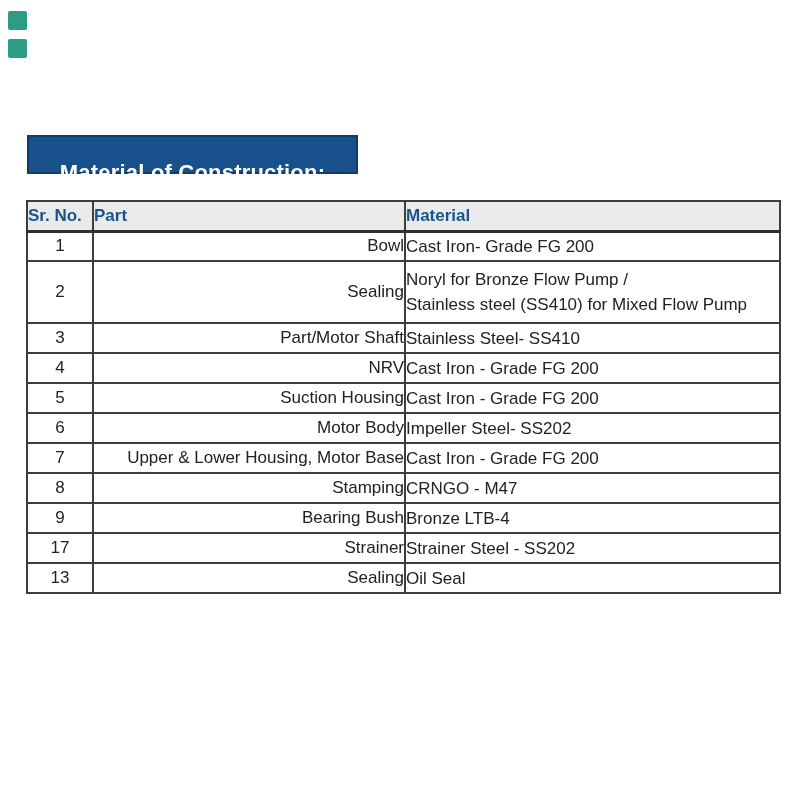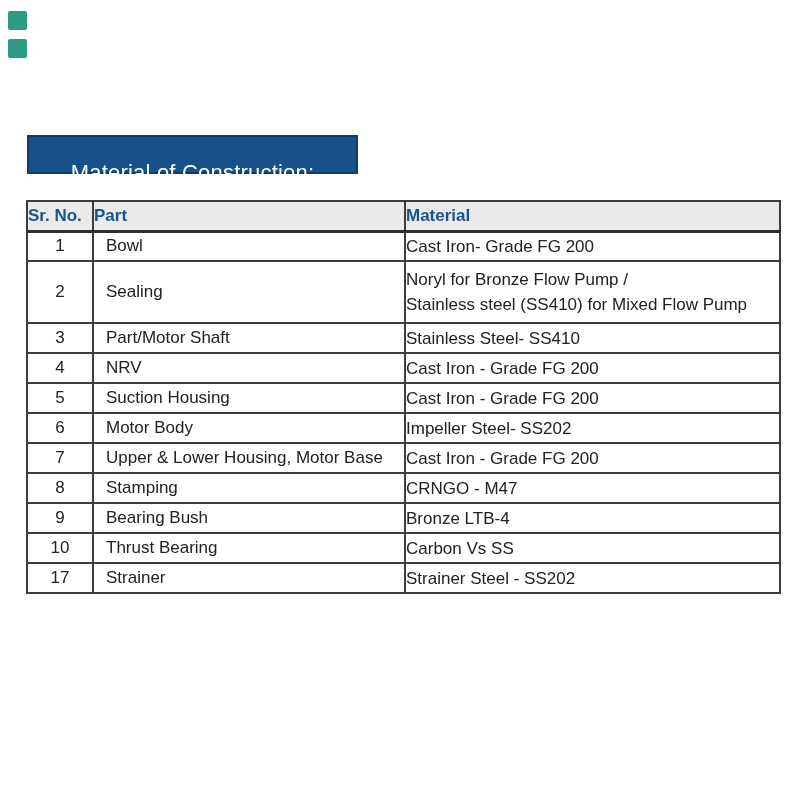"Material of Construction:" .banner span { font-weight: normal -> bold }
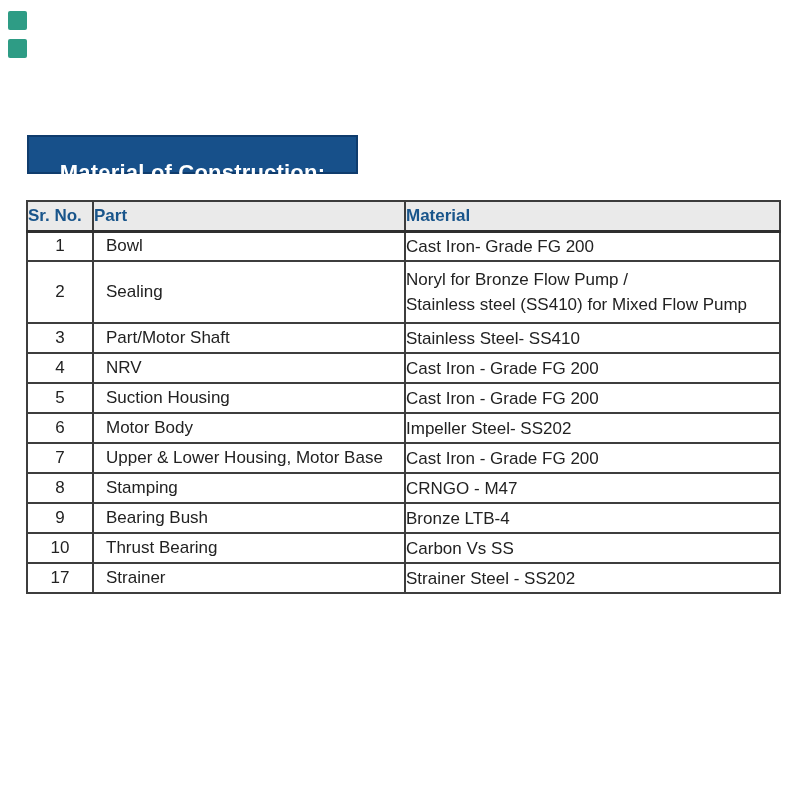"Bowl" td.col-part { text-align: left -> right }
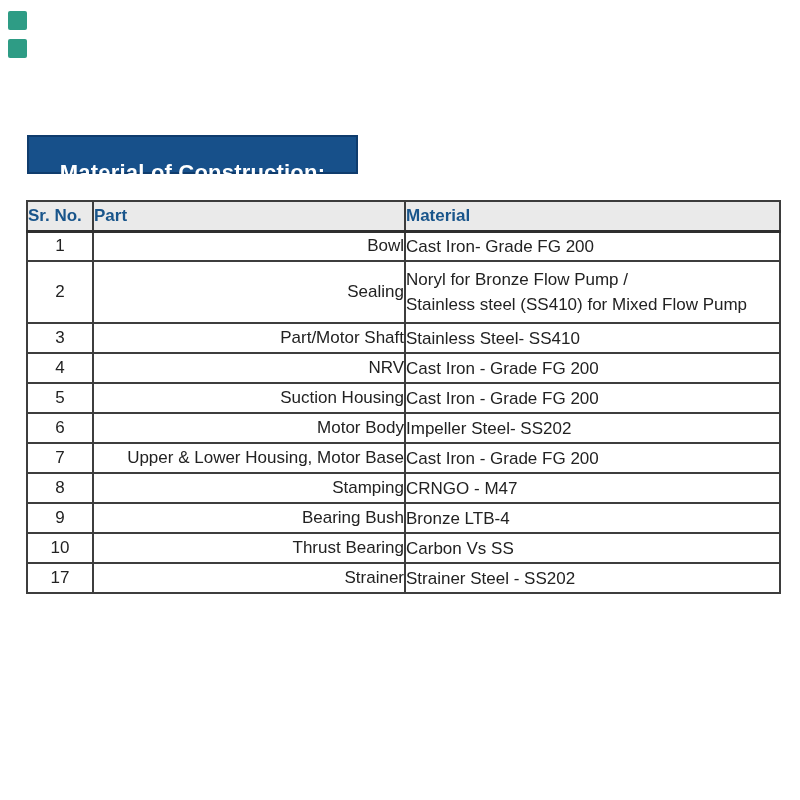"10" tr { html: <tr> <td>10</td> <td>Thrust Bearing</td> <td>Carbon Vs SS</td> </tr> -> none }
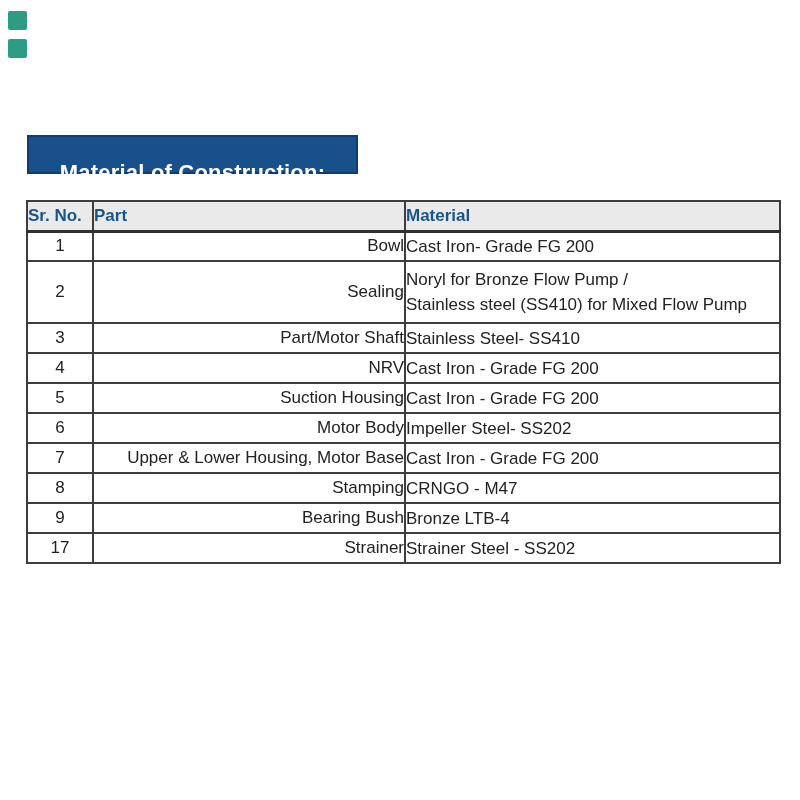"13" tr { html: none -> <tr> <td>13</td> <td>Sealing</td> <td>Oil Seal</td> </tr> }
